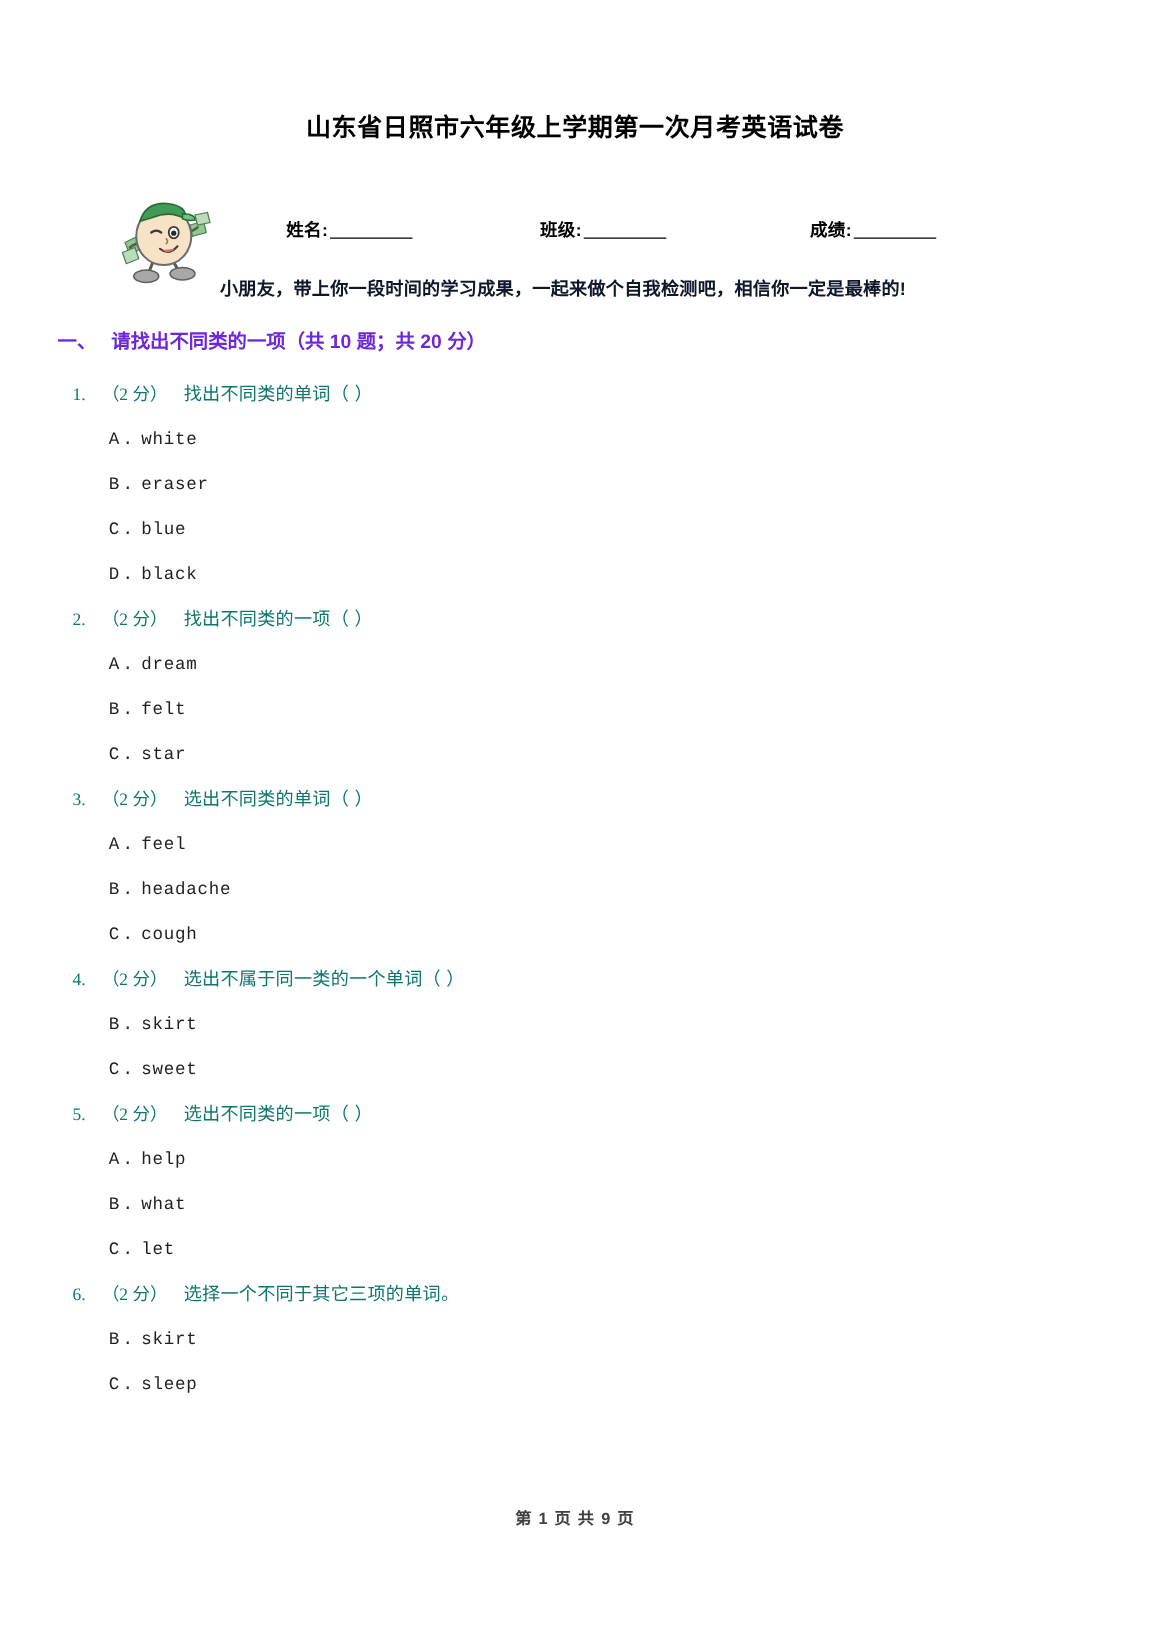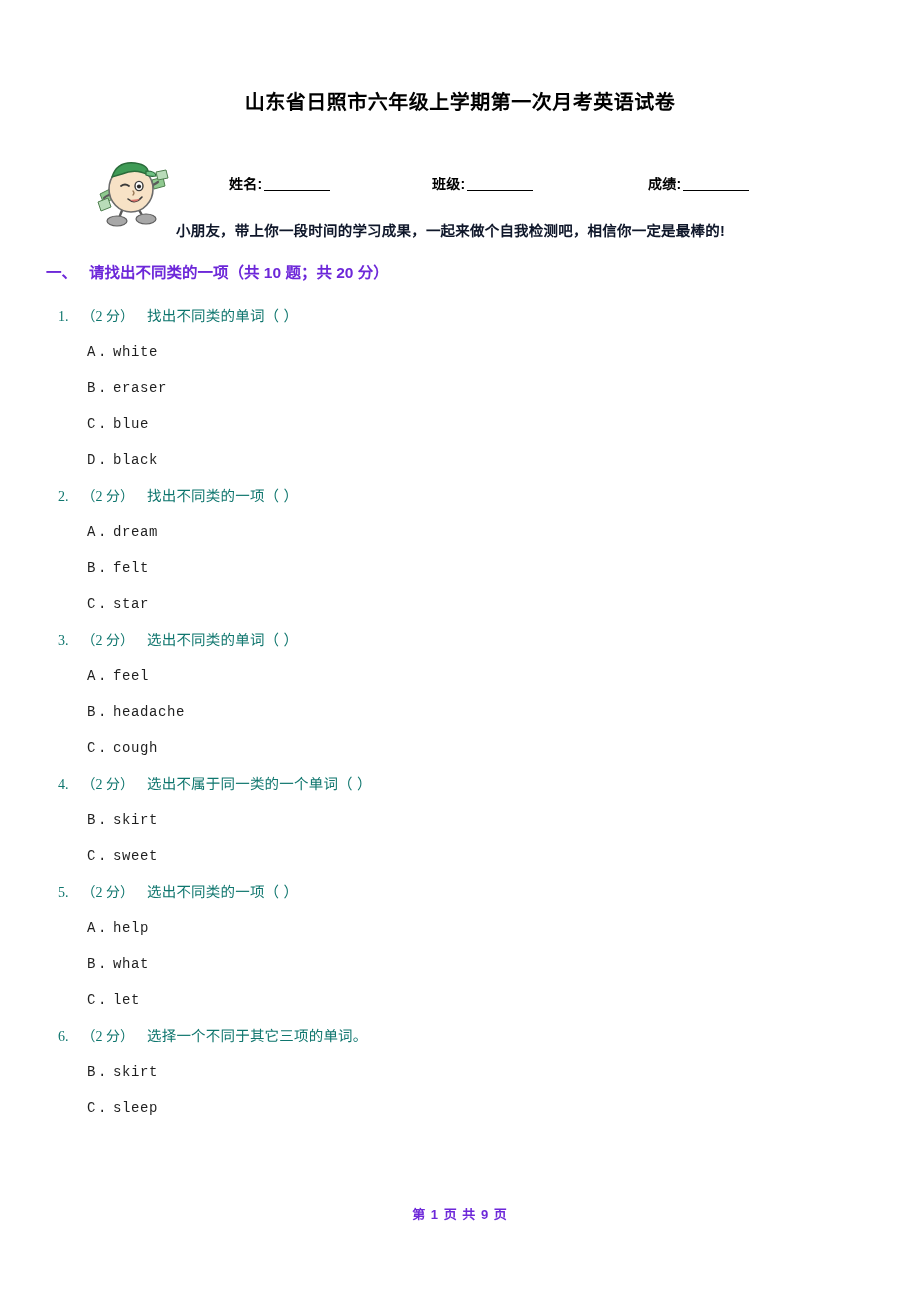"第 1 页 共 9" .footer { color: #6d28d9 -> #404040 }
